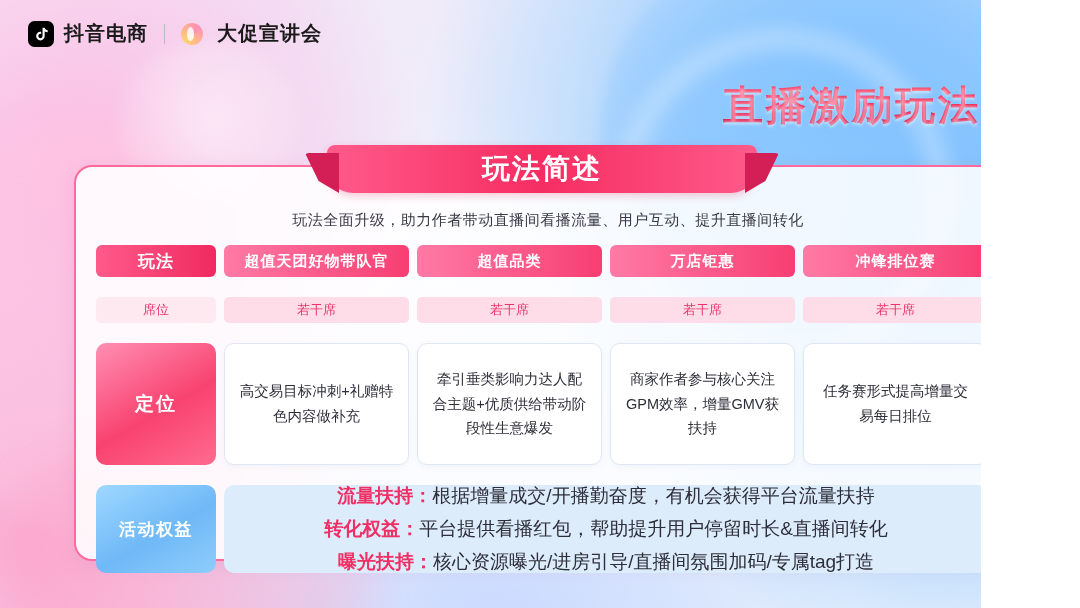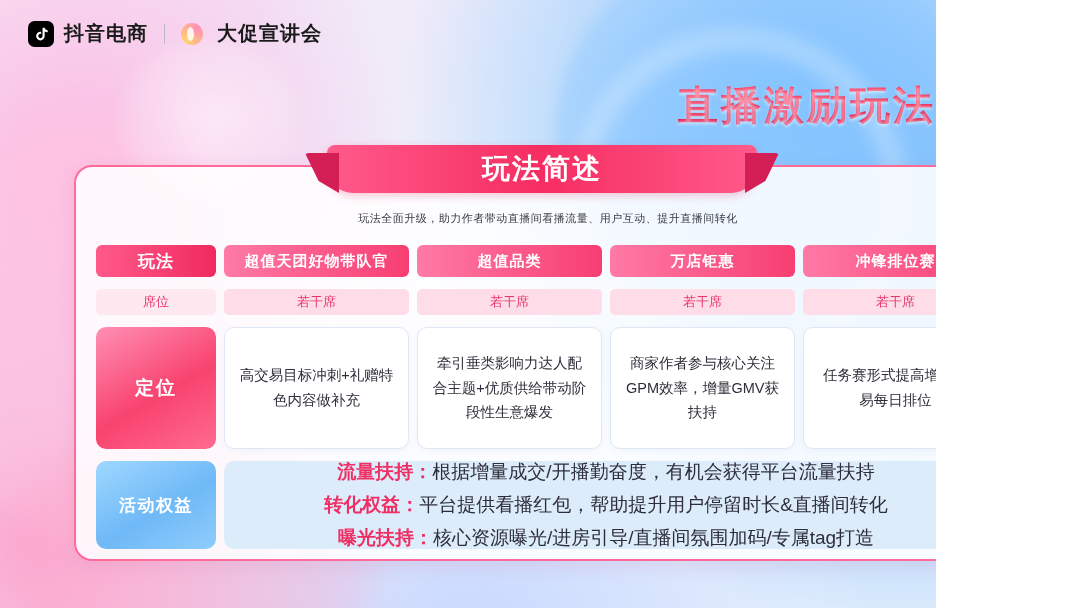"抖音电商" .slide { padding-left: none -> 45px }
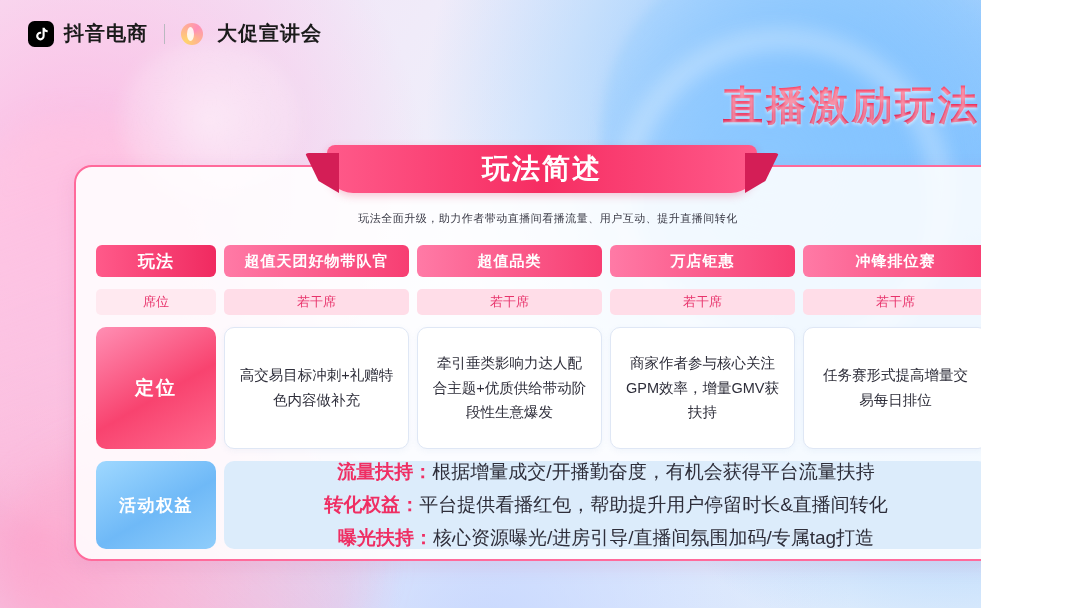"玩法全面升级，助力作者带动直播间看播流量、用户互动、提升直播间转化" .subtitle { font-size: 11px -> 15px }
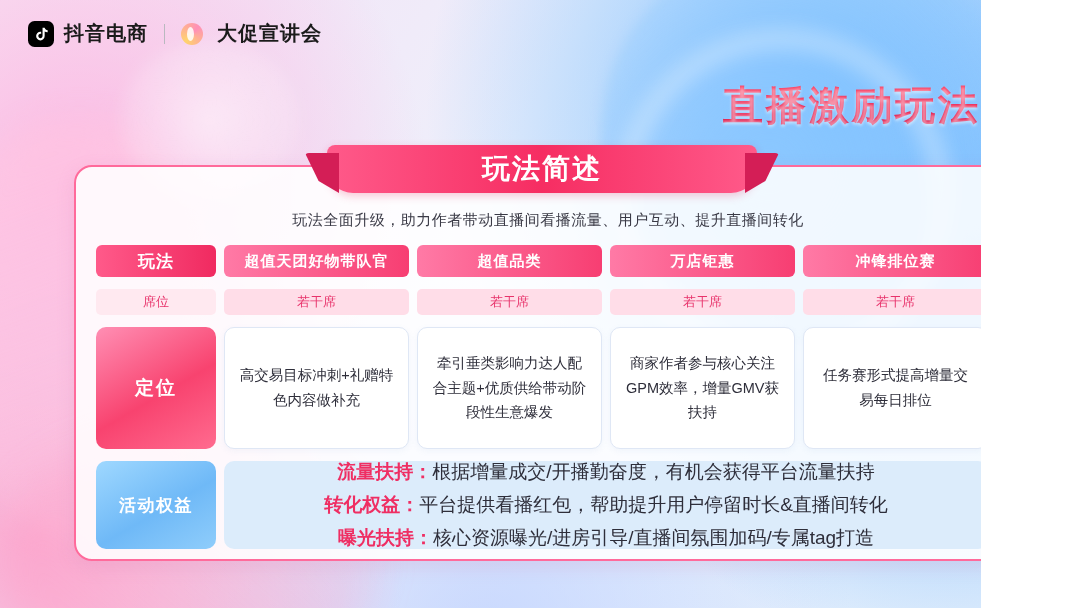"玩法" .grid { gap: 12px -> 20px }
